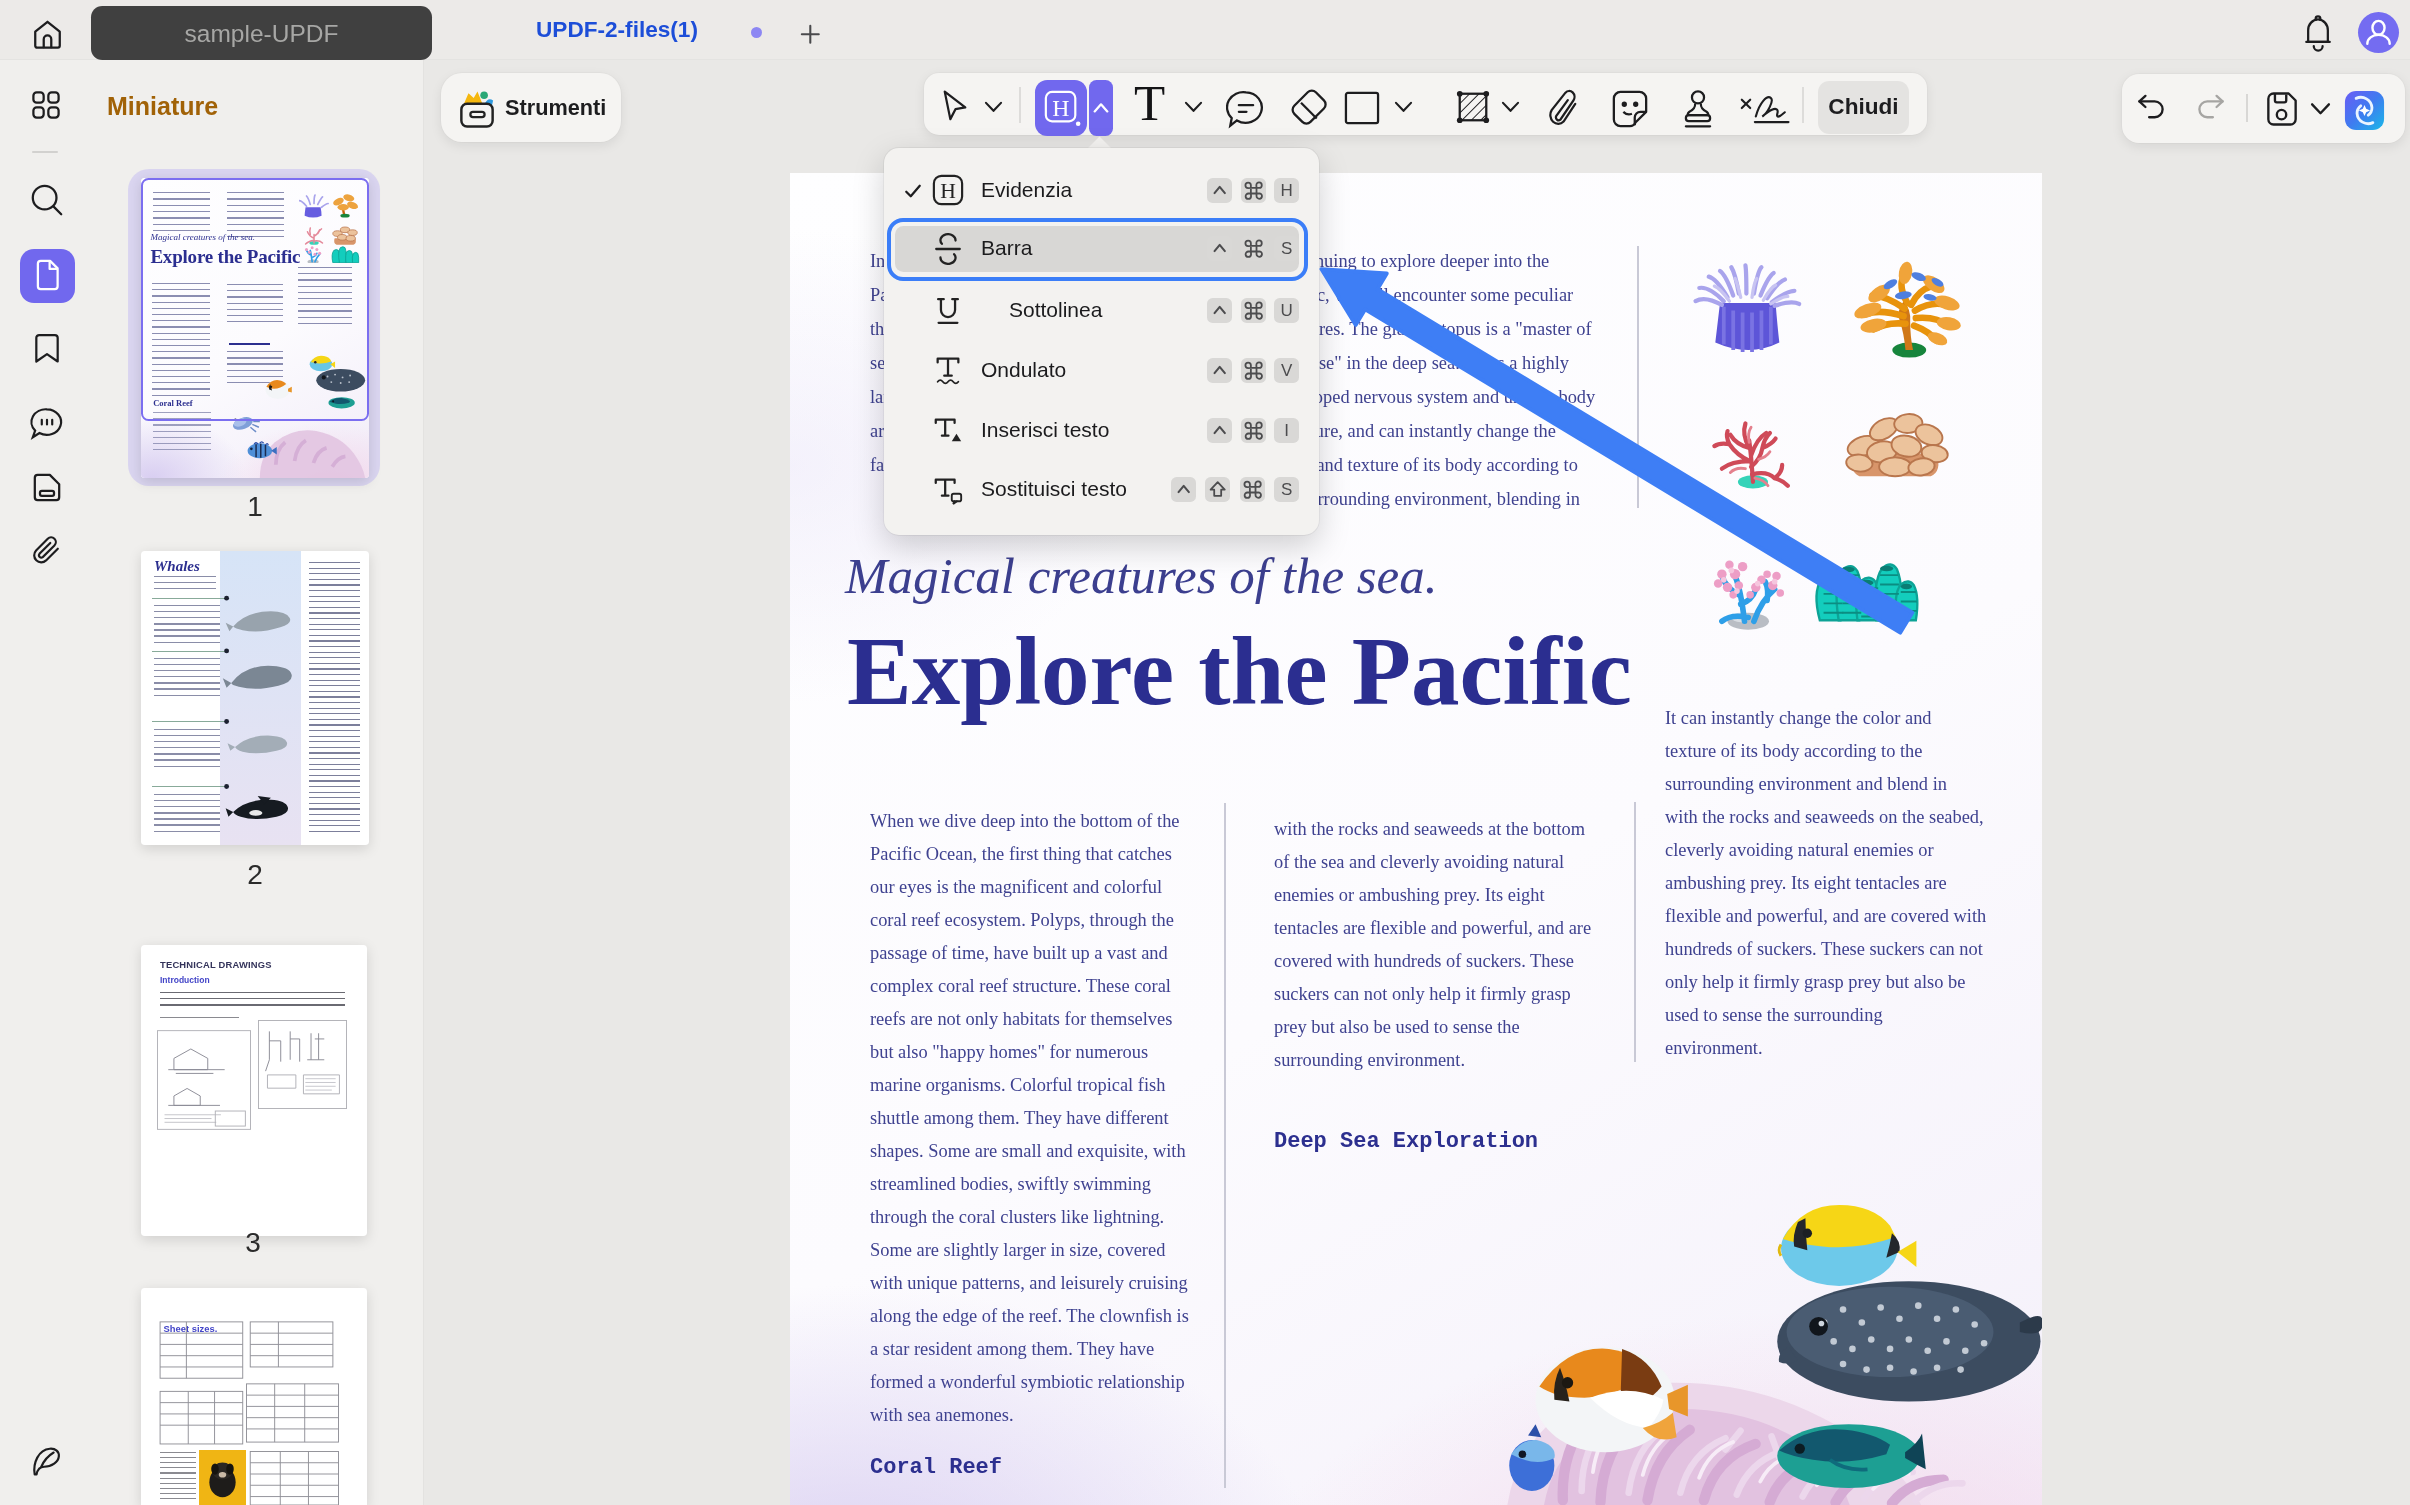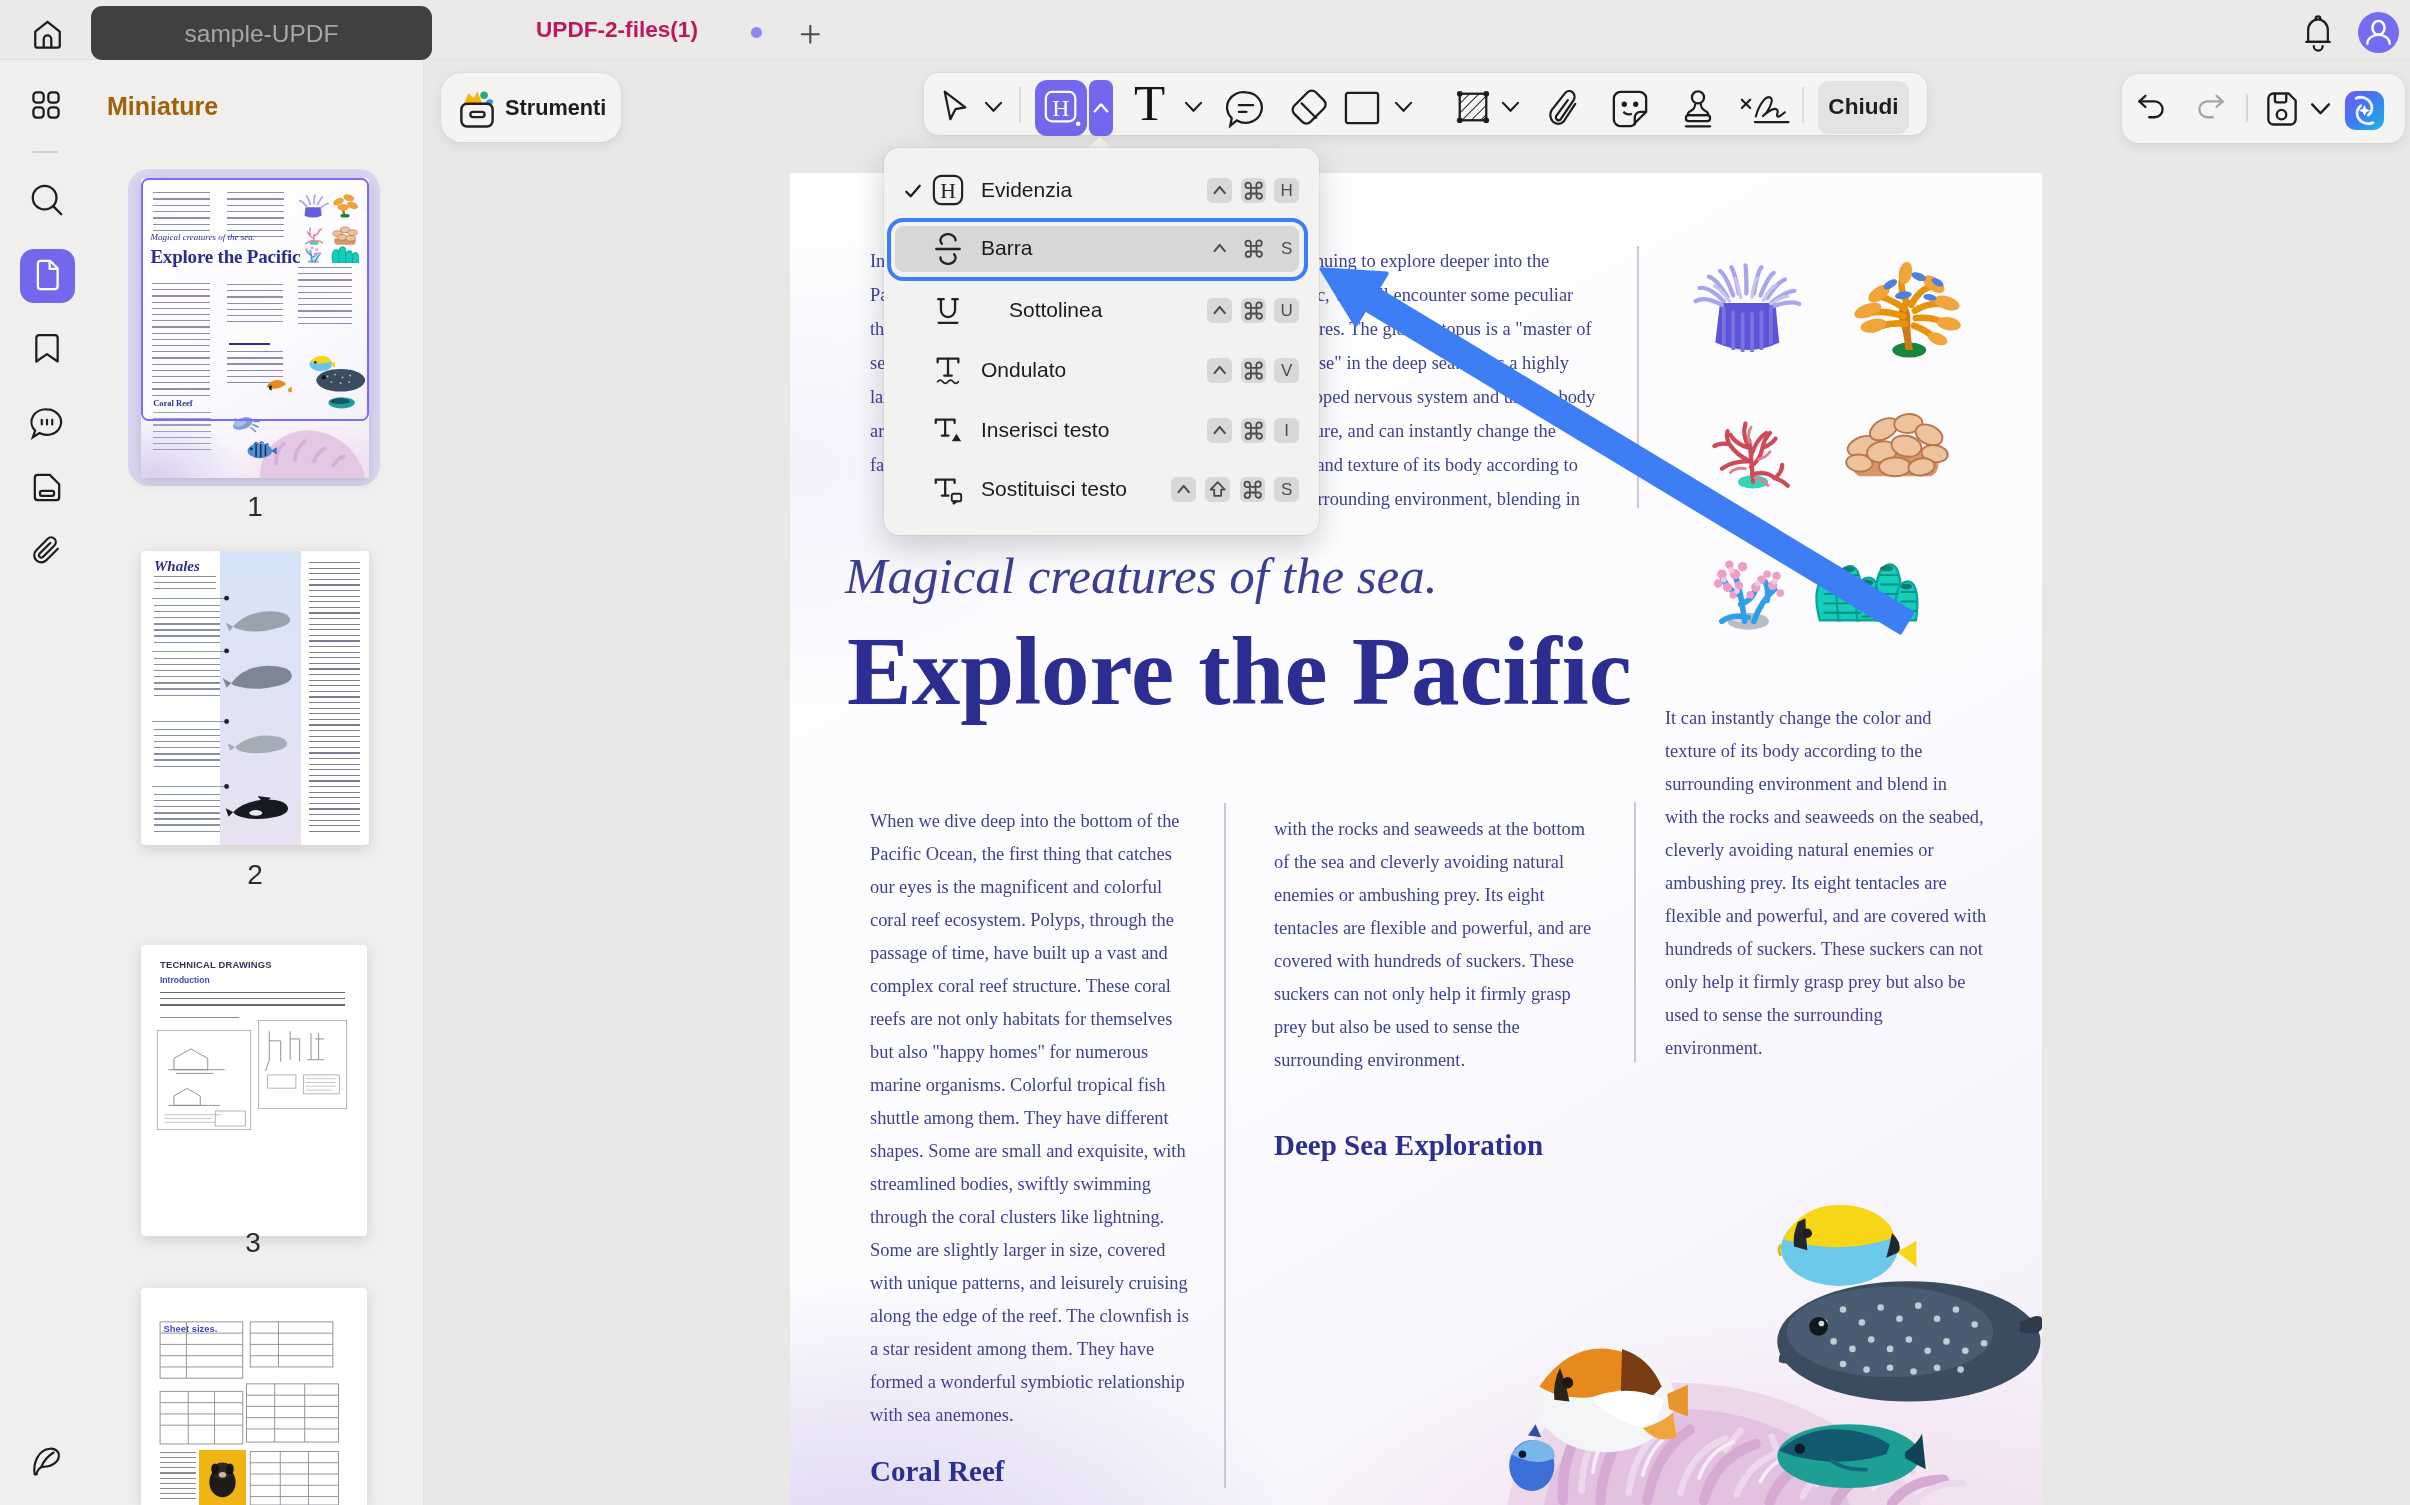"UPDF-2-files(1)" #tabactive { color: #be185d -> #1d4ed8 }
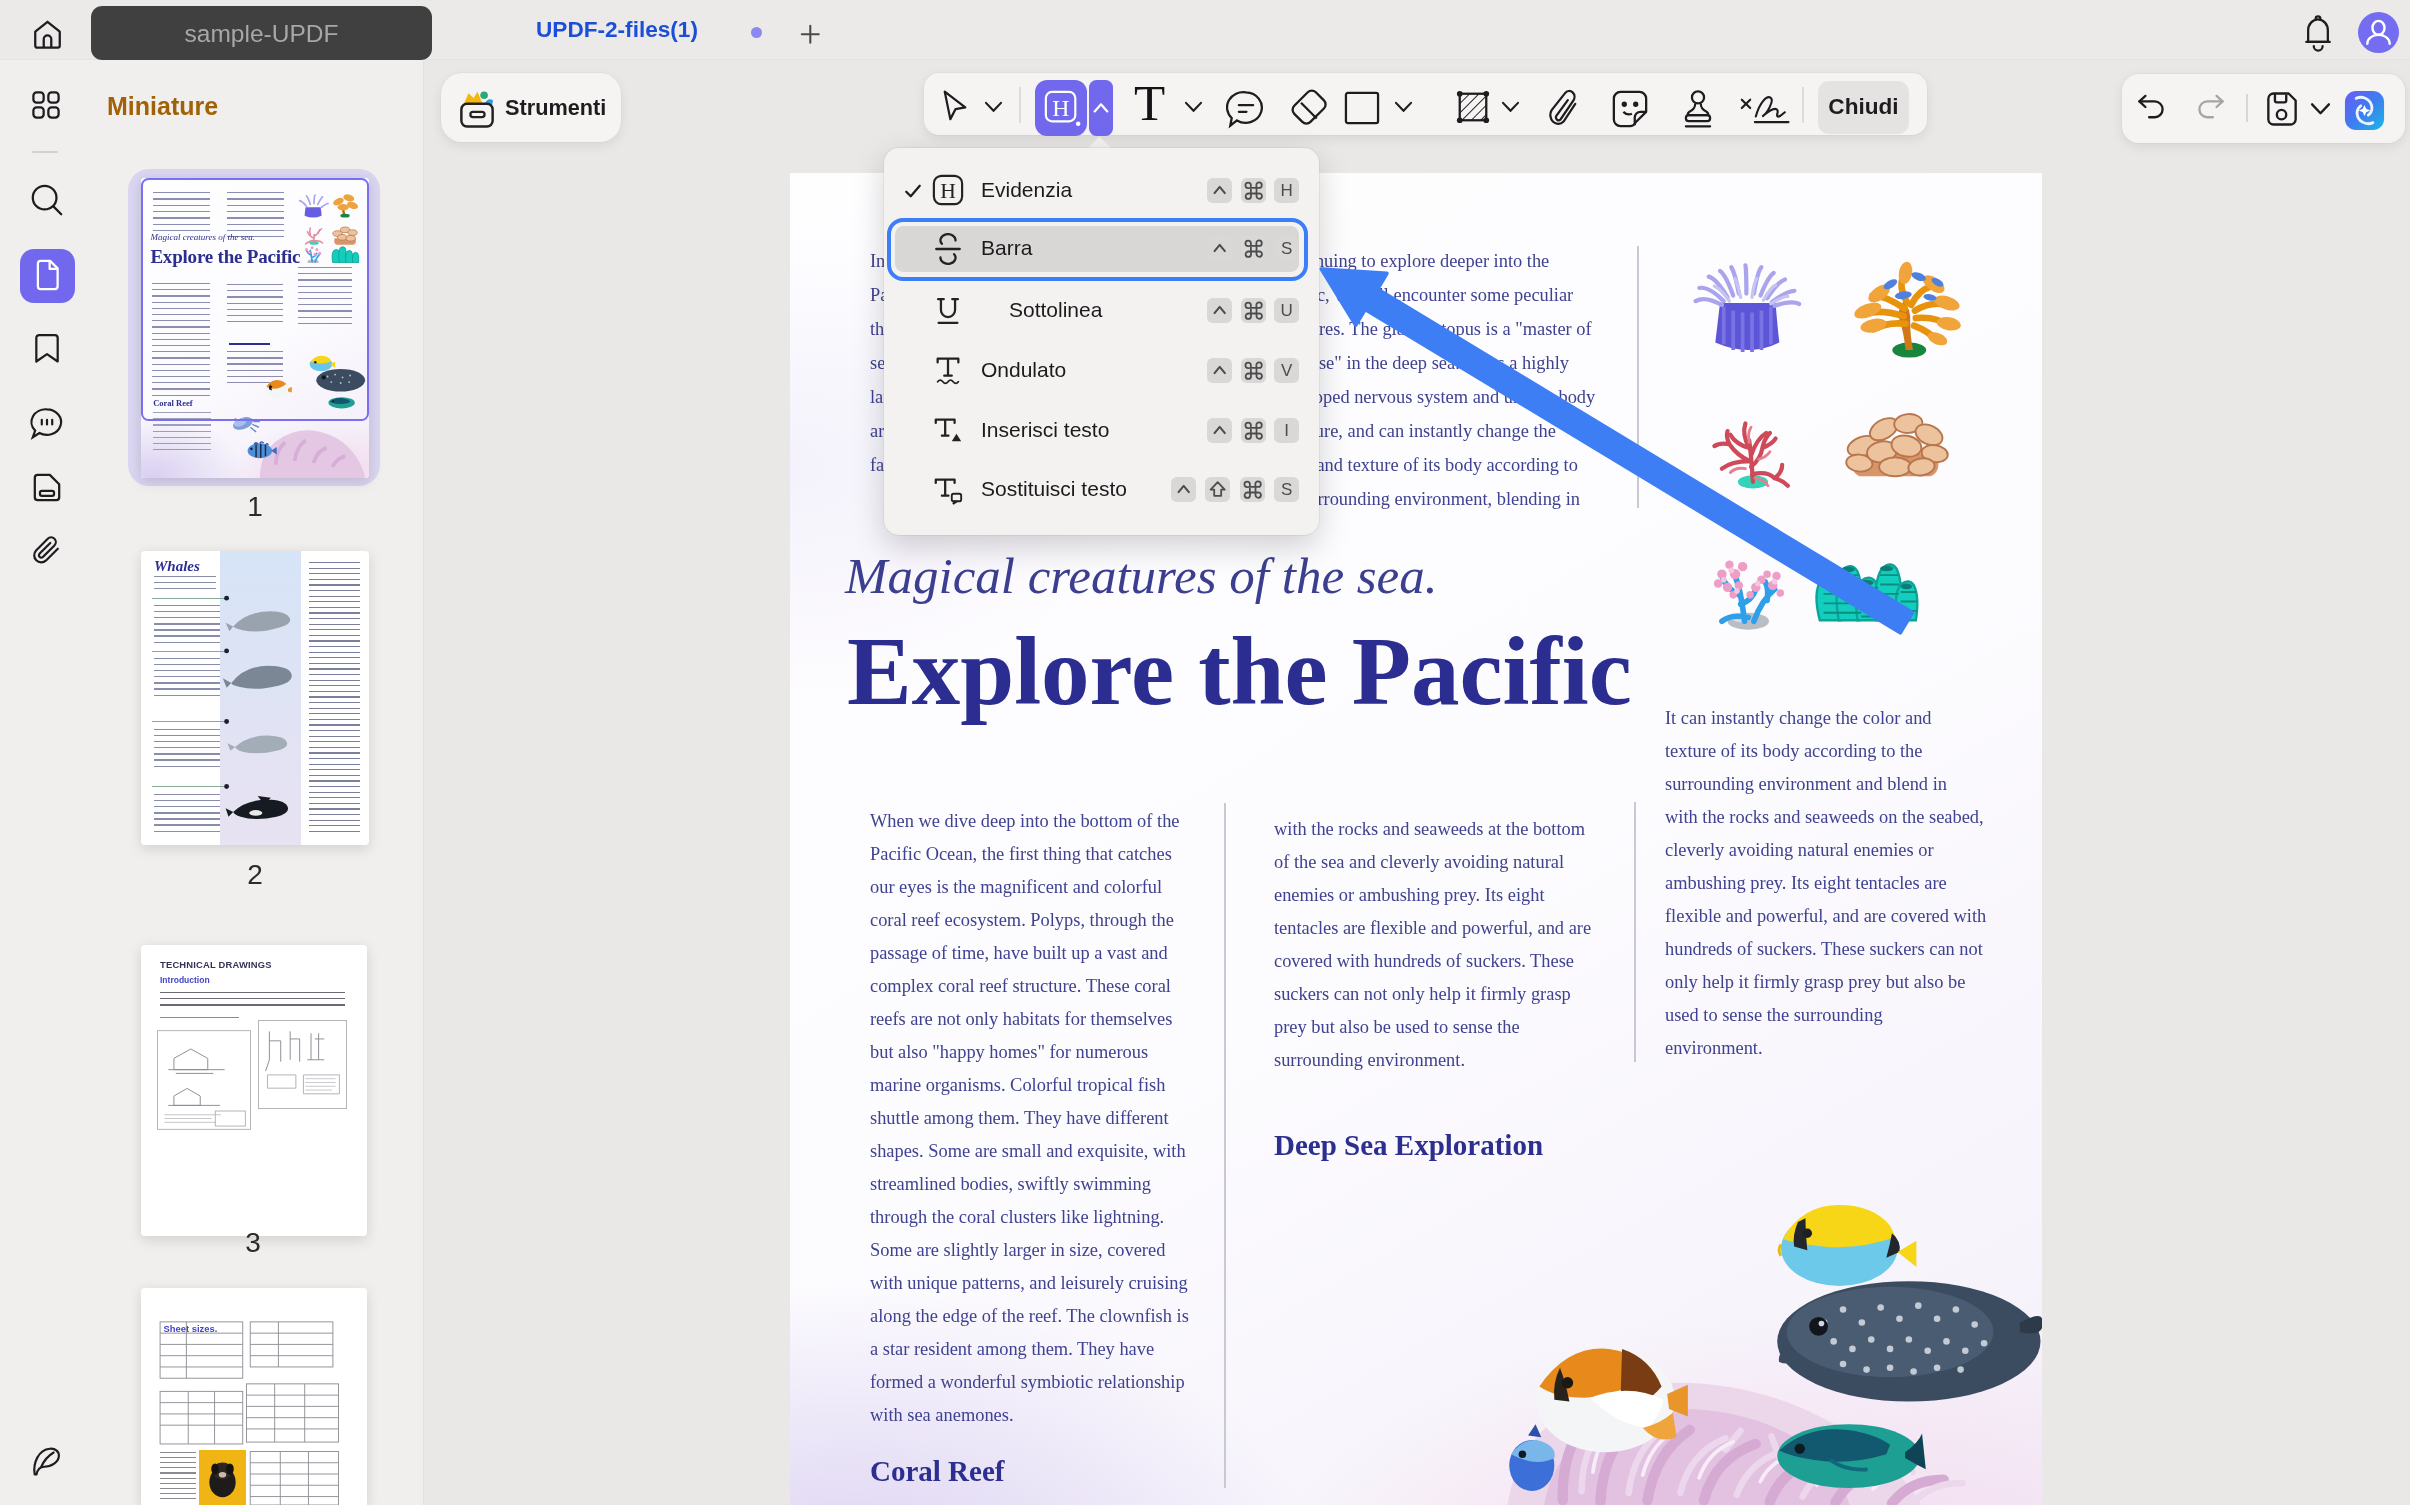"Deep Sea Exploration" .h2 { font-family: Liberation Serif, serif -> Liberation Mono, monospace; font-size: 29px -> 22px }
